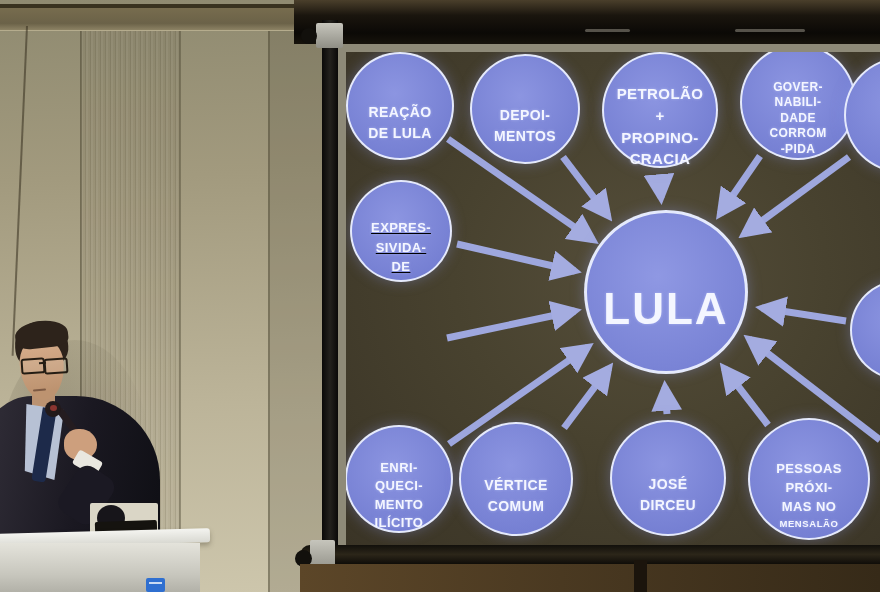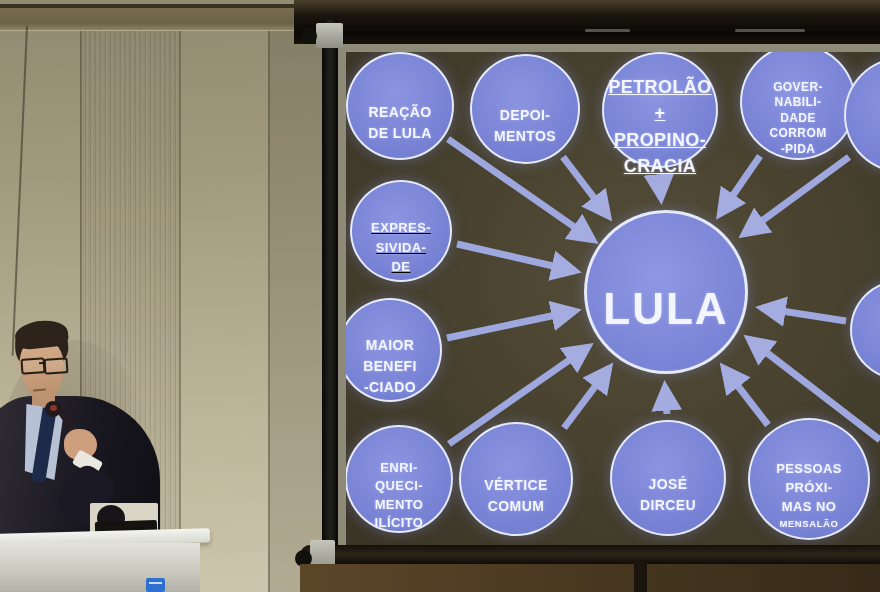"PETROLÃO" .n-petrolao .node-label { font-size: 18px -> 15px; text-decoration: underline -> none }
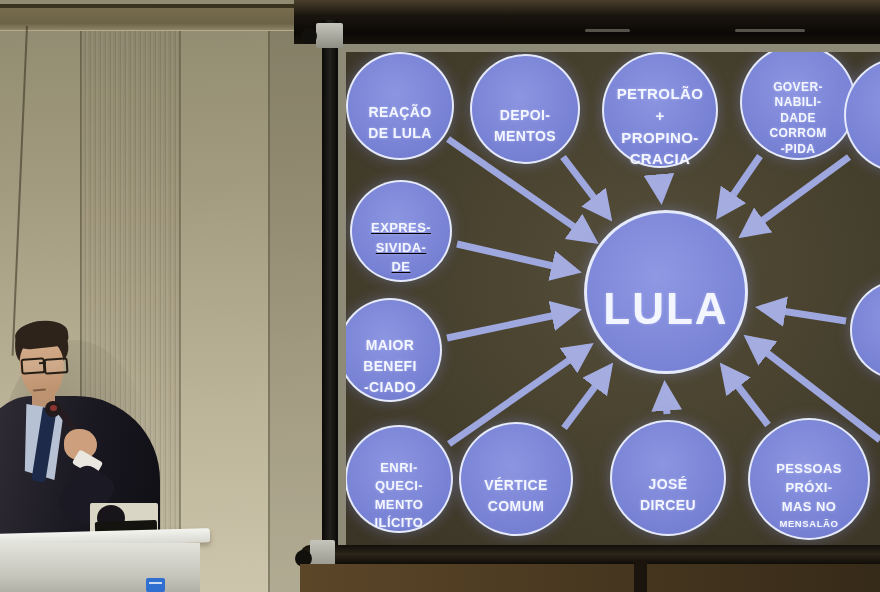"MAIOR" div.node { html: <div> <span>MAIOR BENEFI -CIADO</span> </div> -> none }
